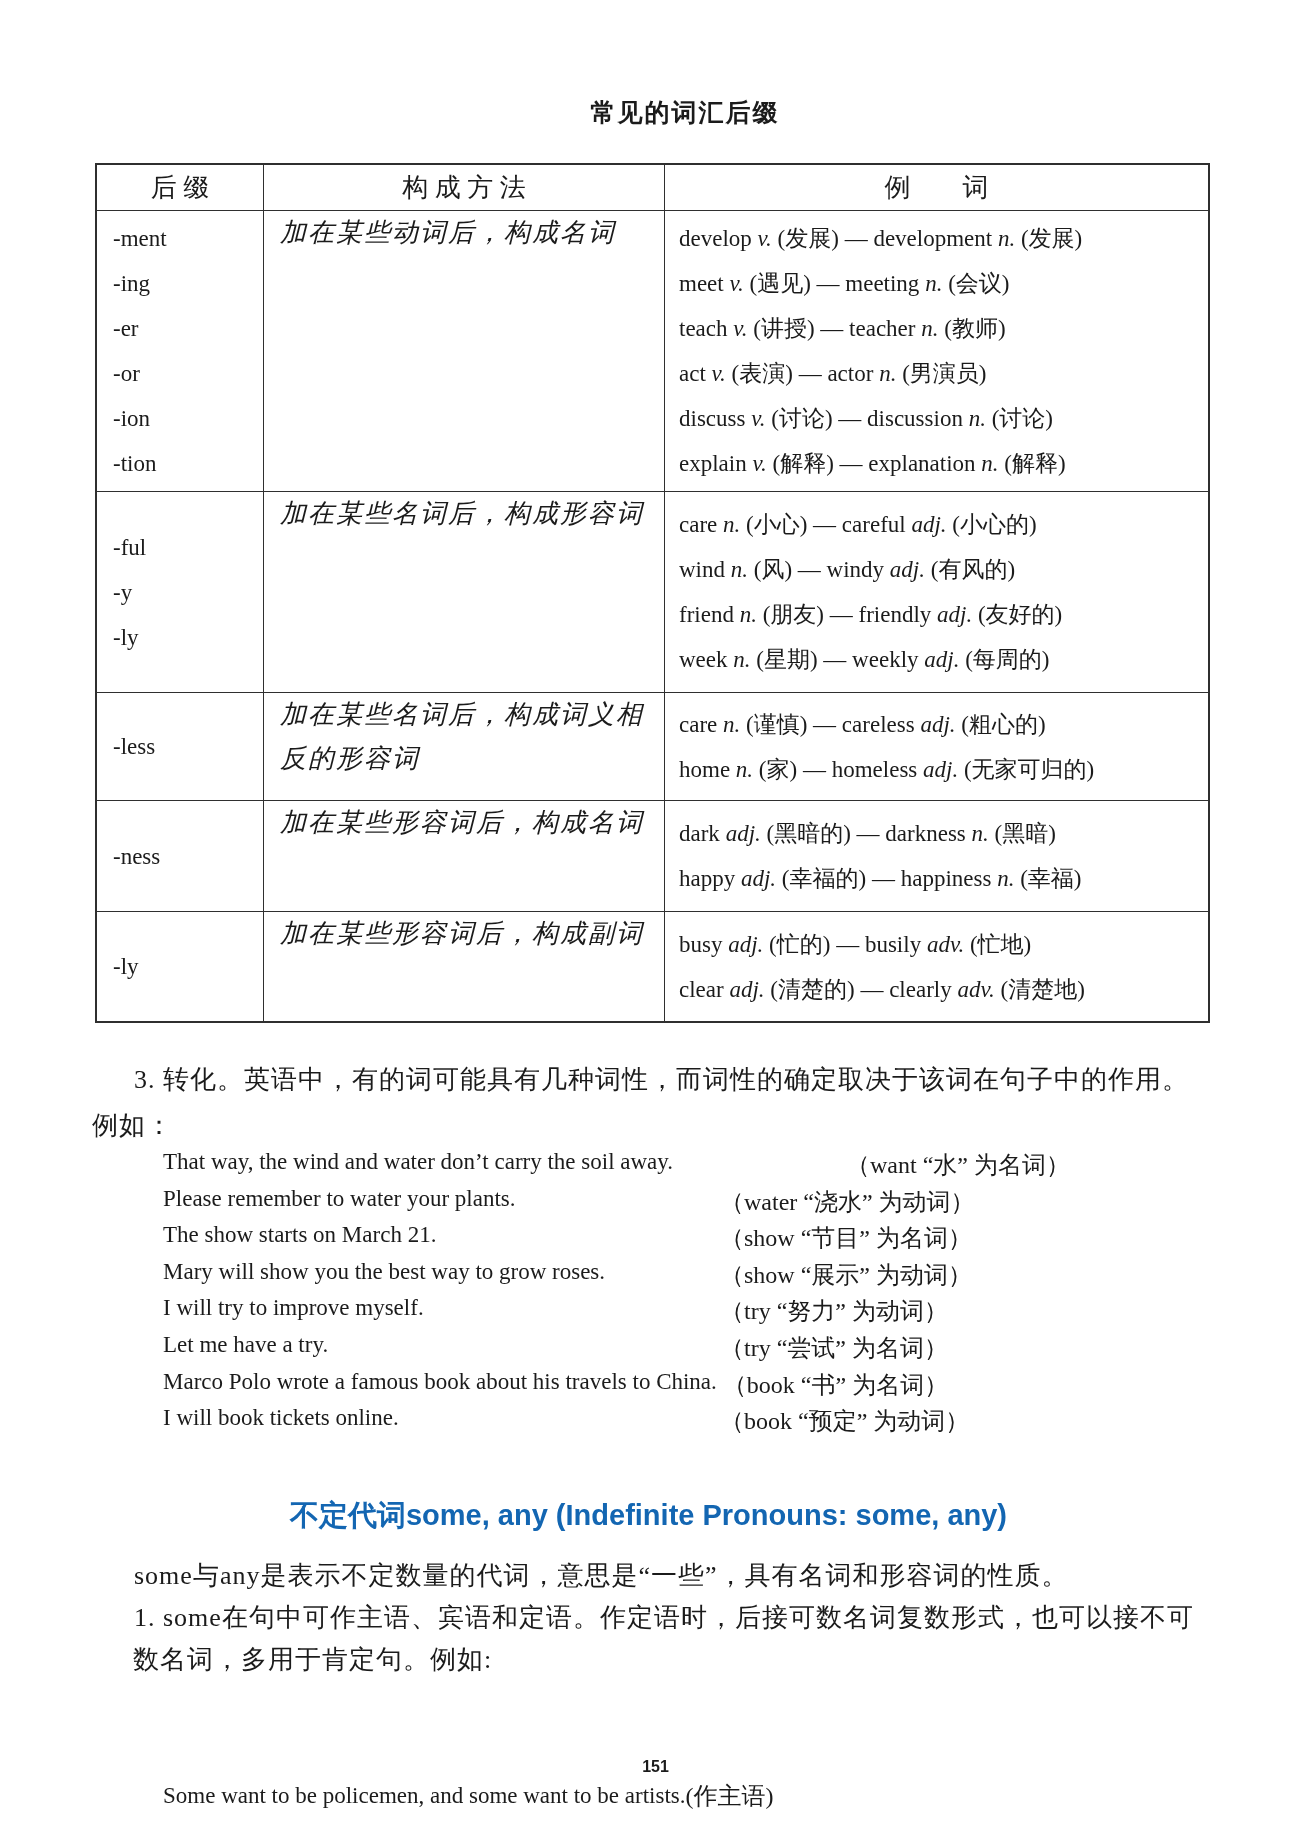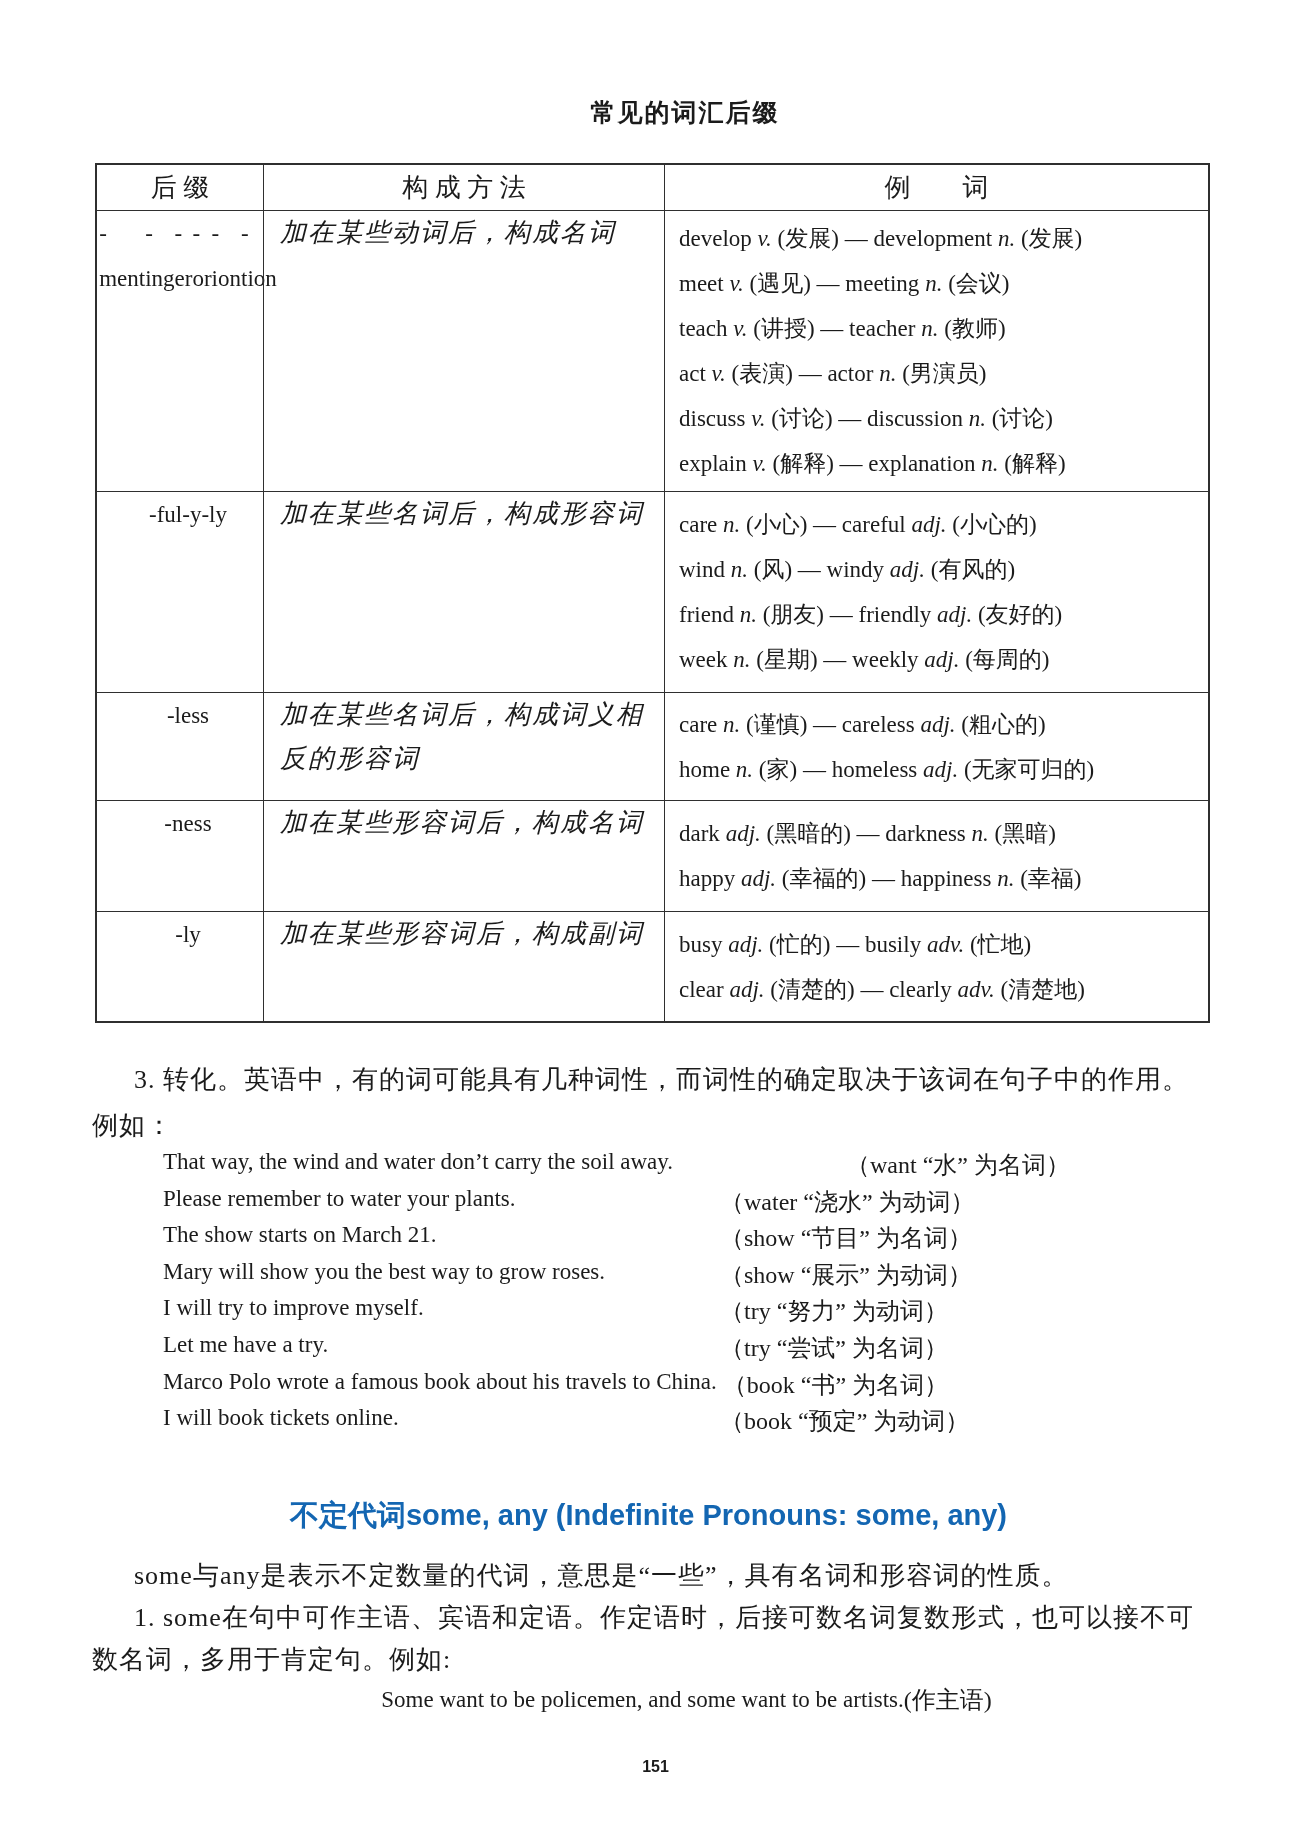"-ment" .t-body-row .c1 { flex-direction: row -> column }
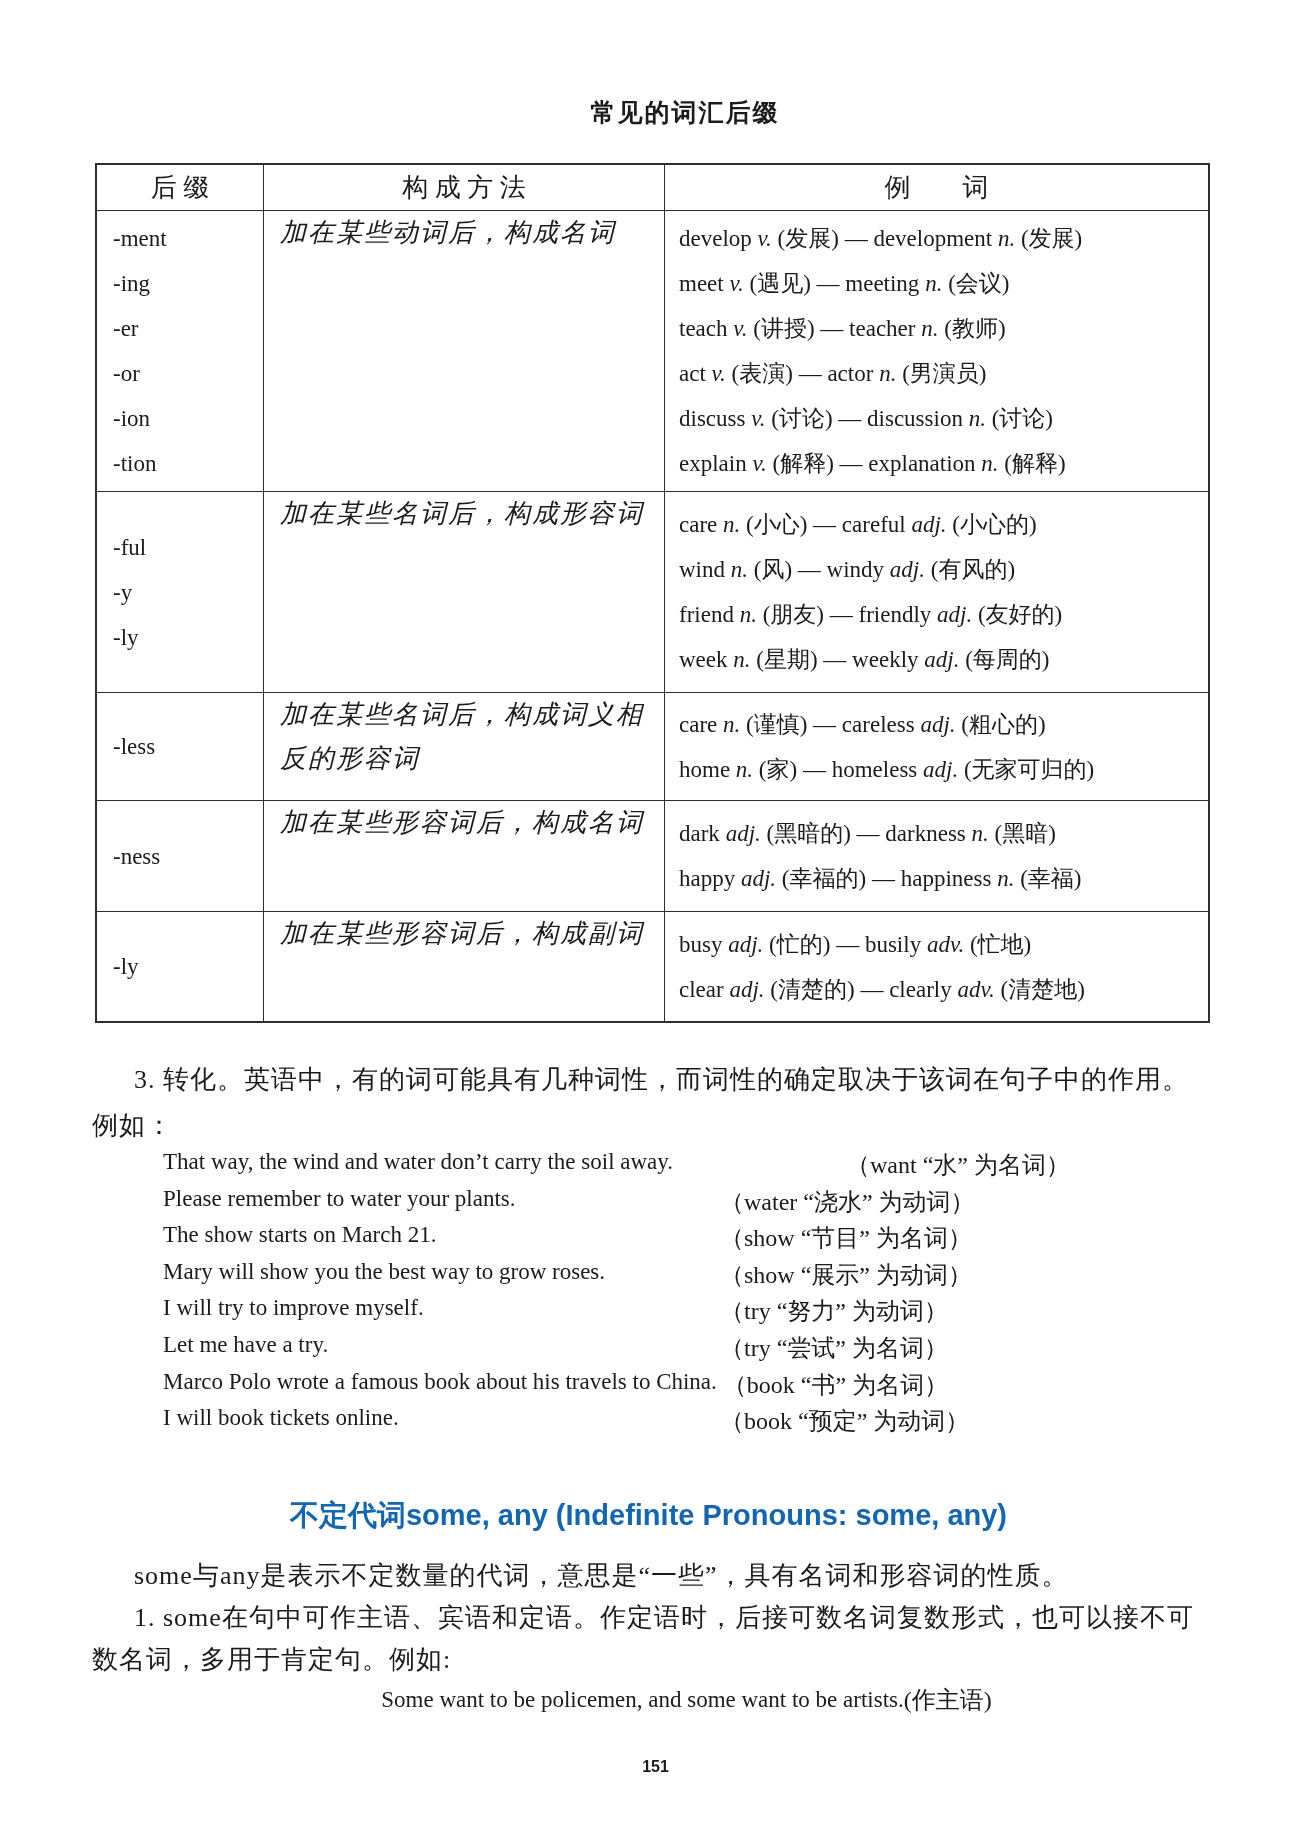"数名词，多用于肯定句。例如:" #sa-para2b { margin-left: none -> 41px }
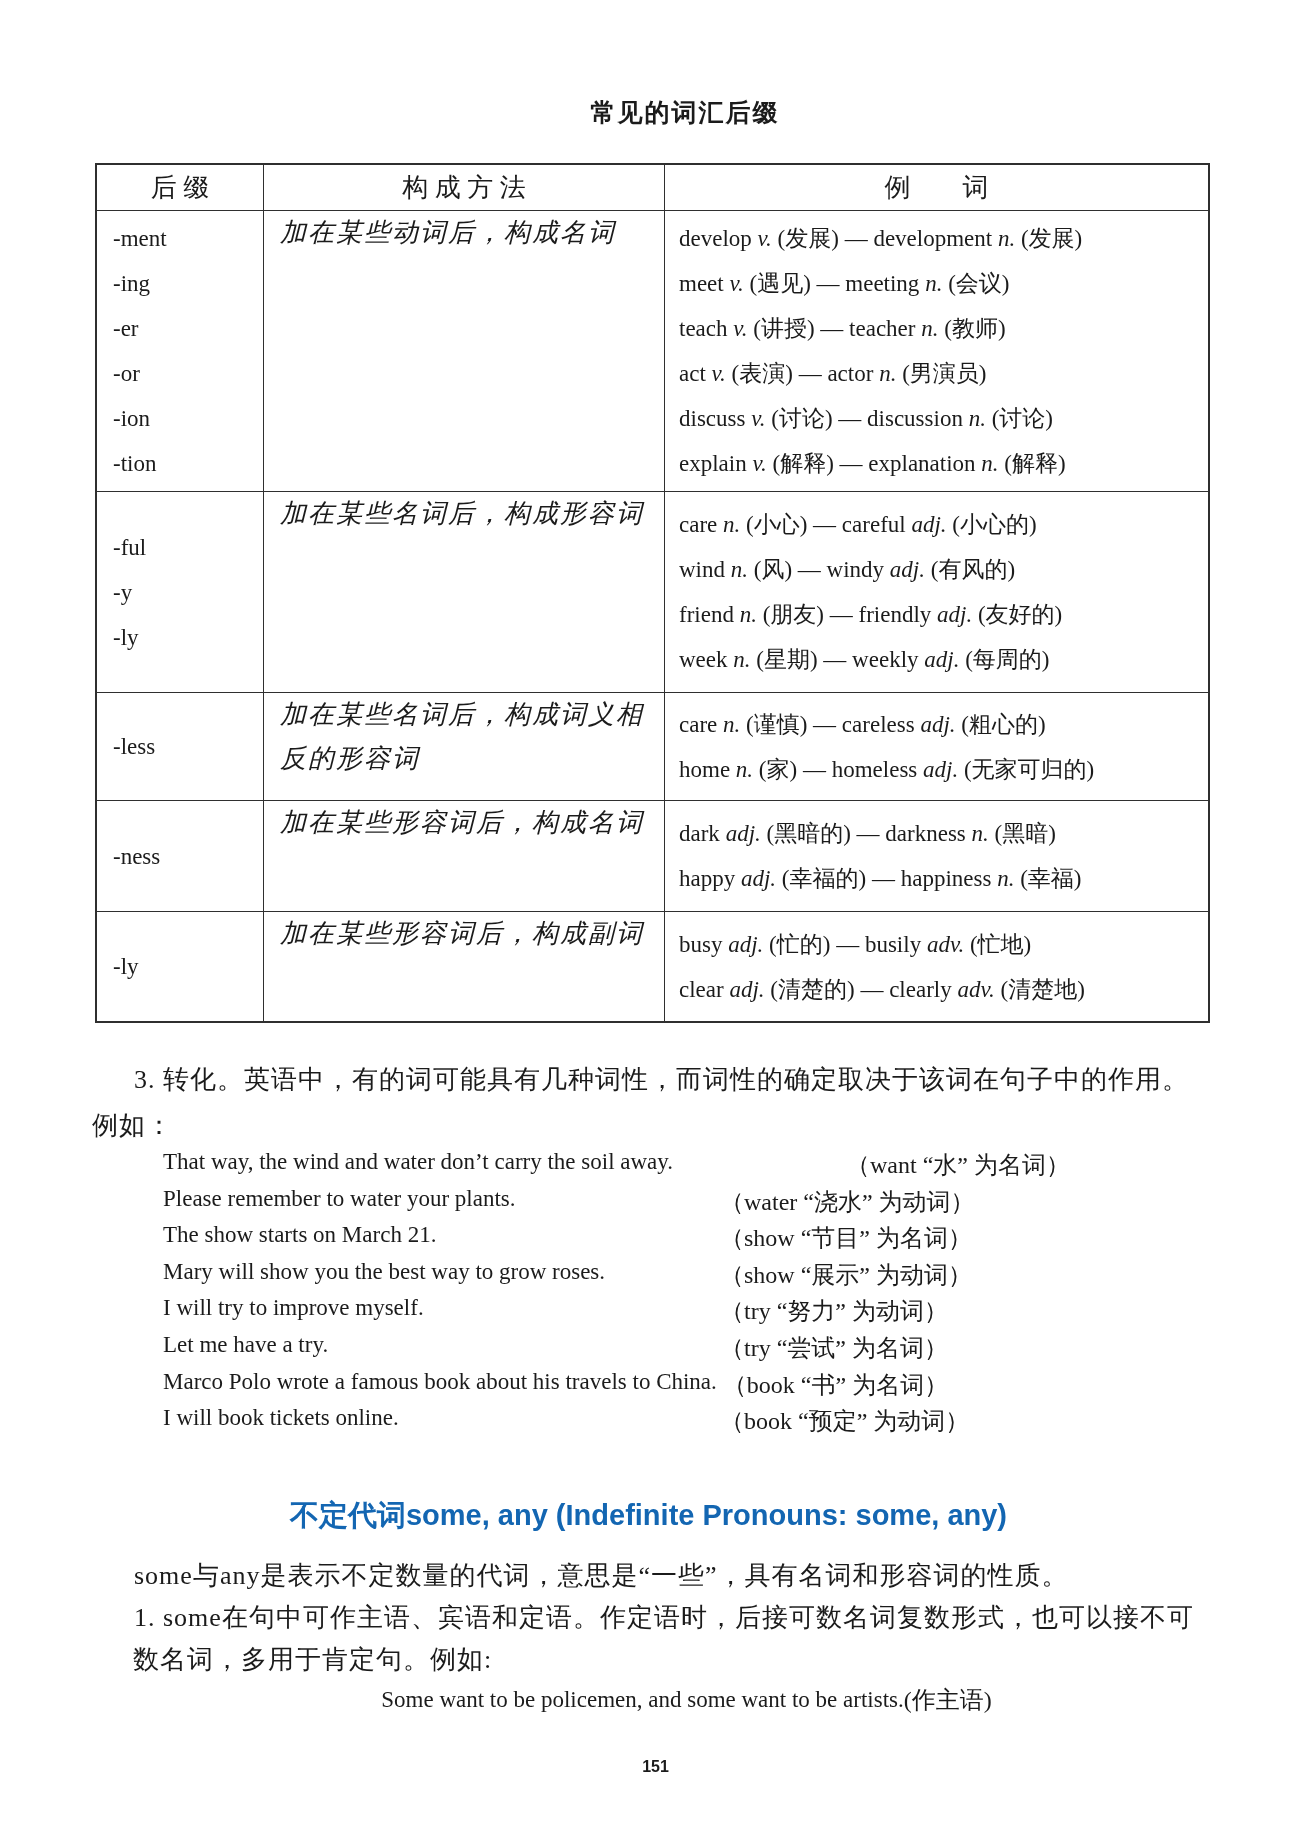"Some want to be policemen," .some-example { justify-content: center -> flex-start; top: 1684px -> 1780px }
